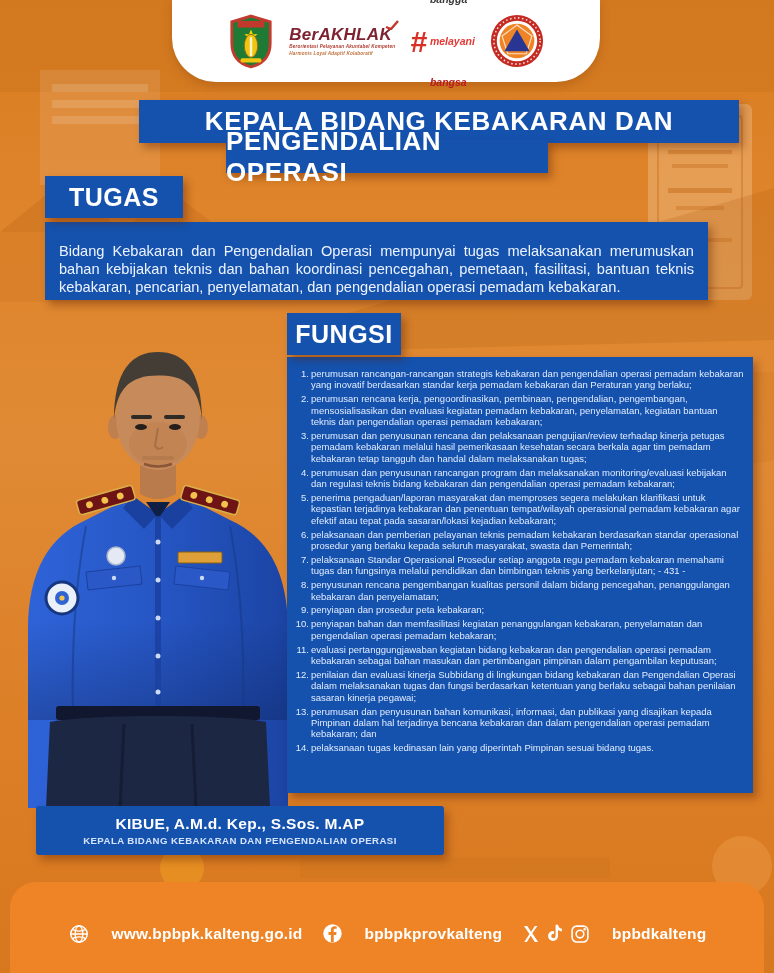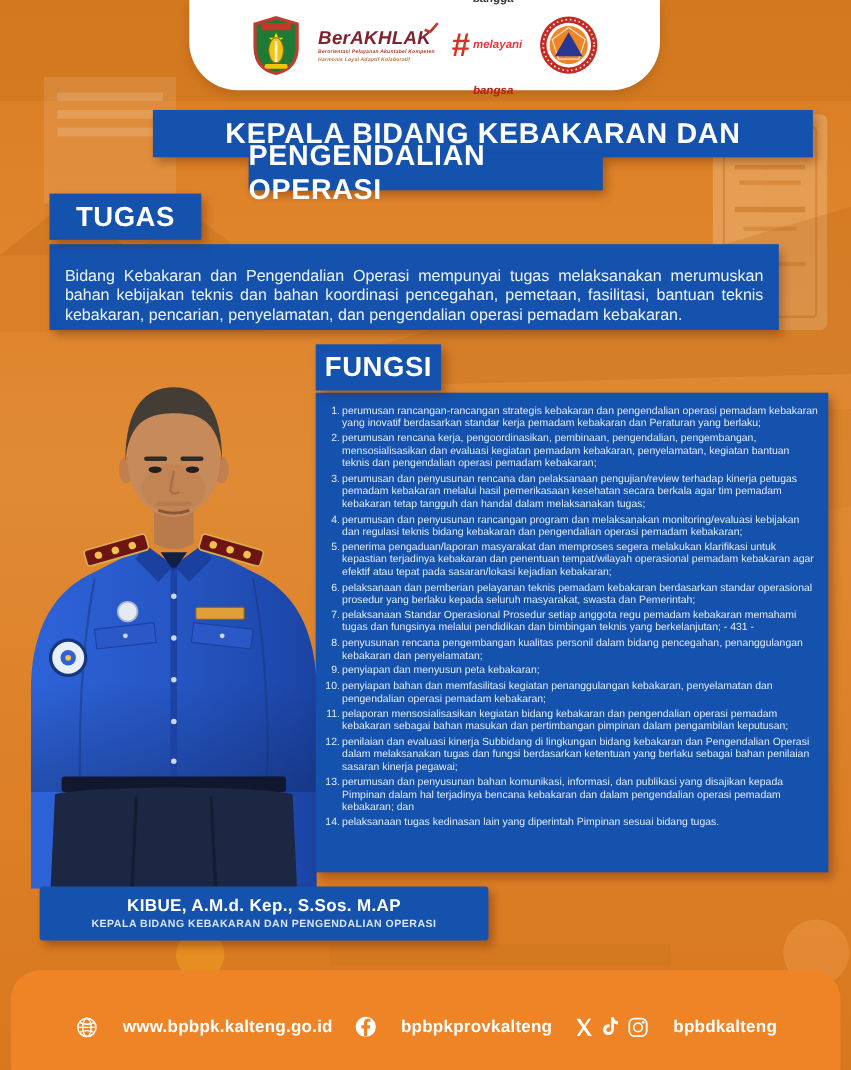"penyiapan dan menyusun peta kebakaran;" li { text: menyusun -> prosedur }
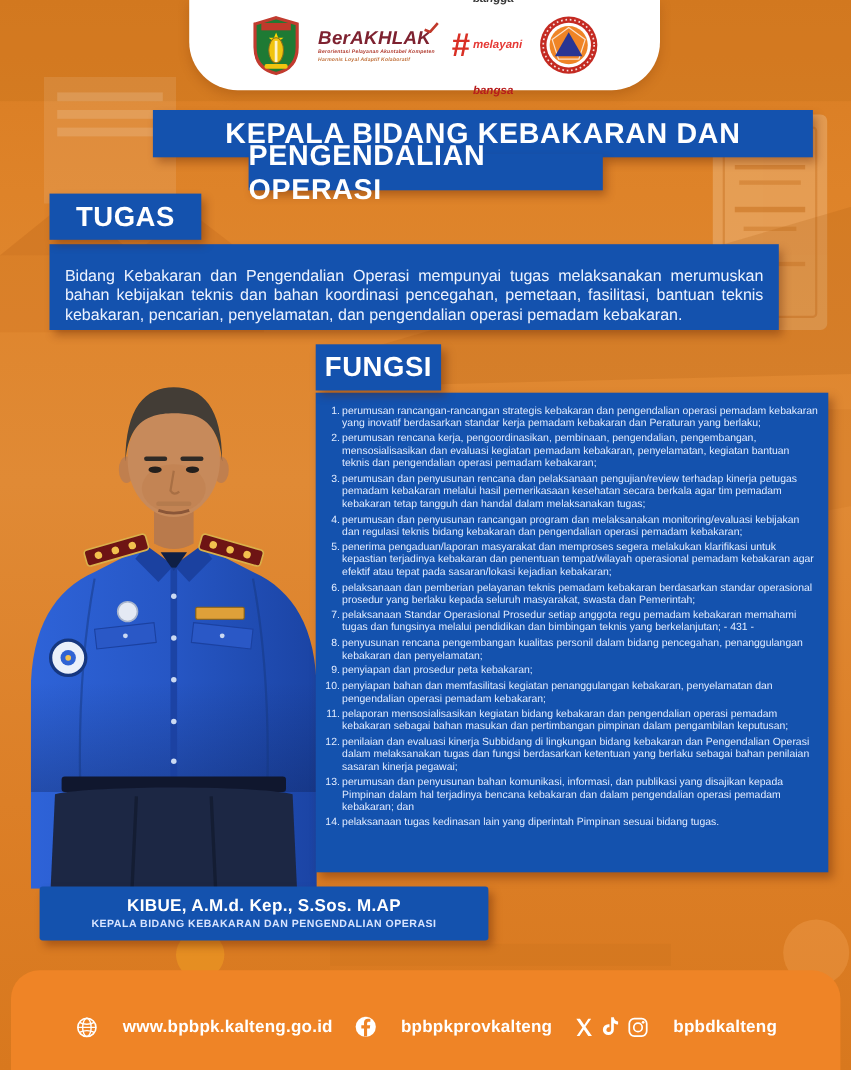"pelaporan mensosialisasikan kegiatan" li { text: pelaporan mensosialisasikan -> evaluasi pertanggungjawaban }
